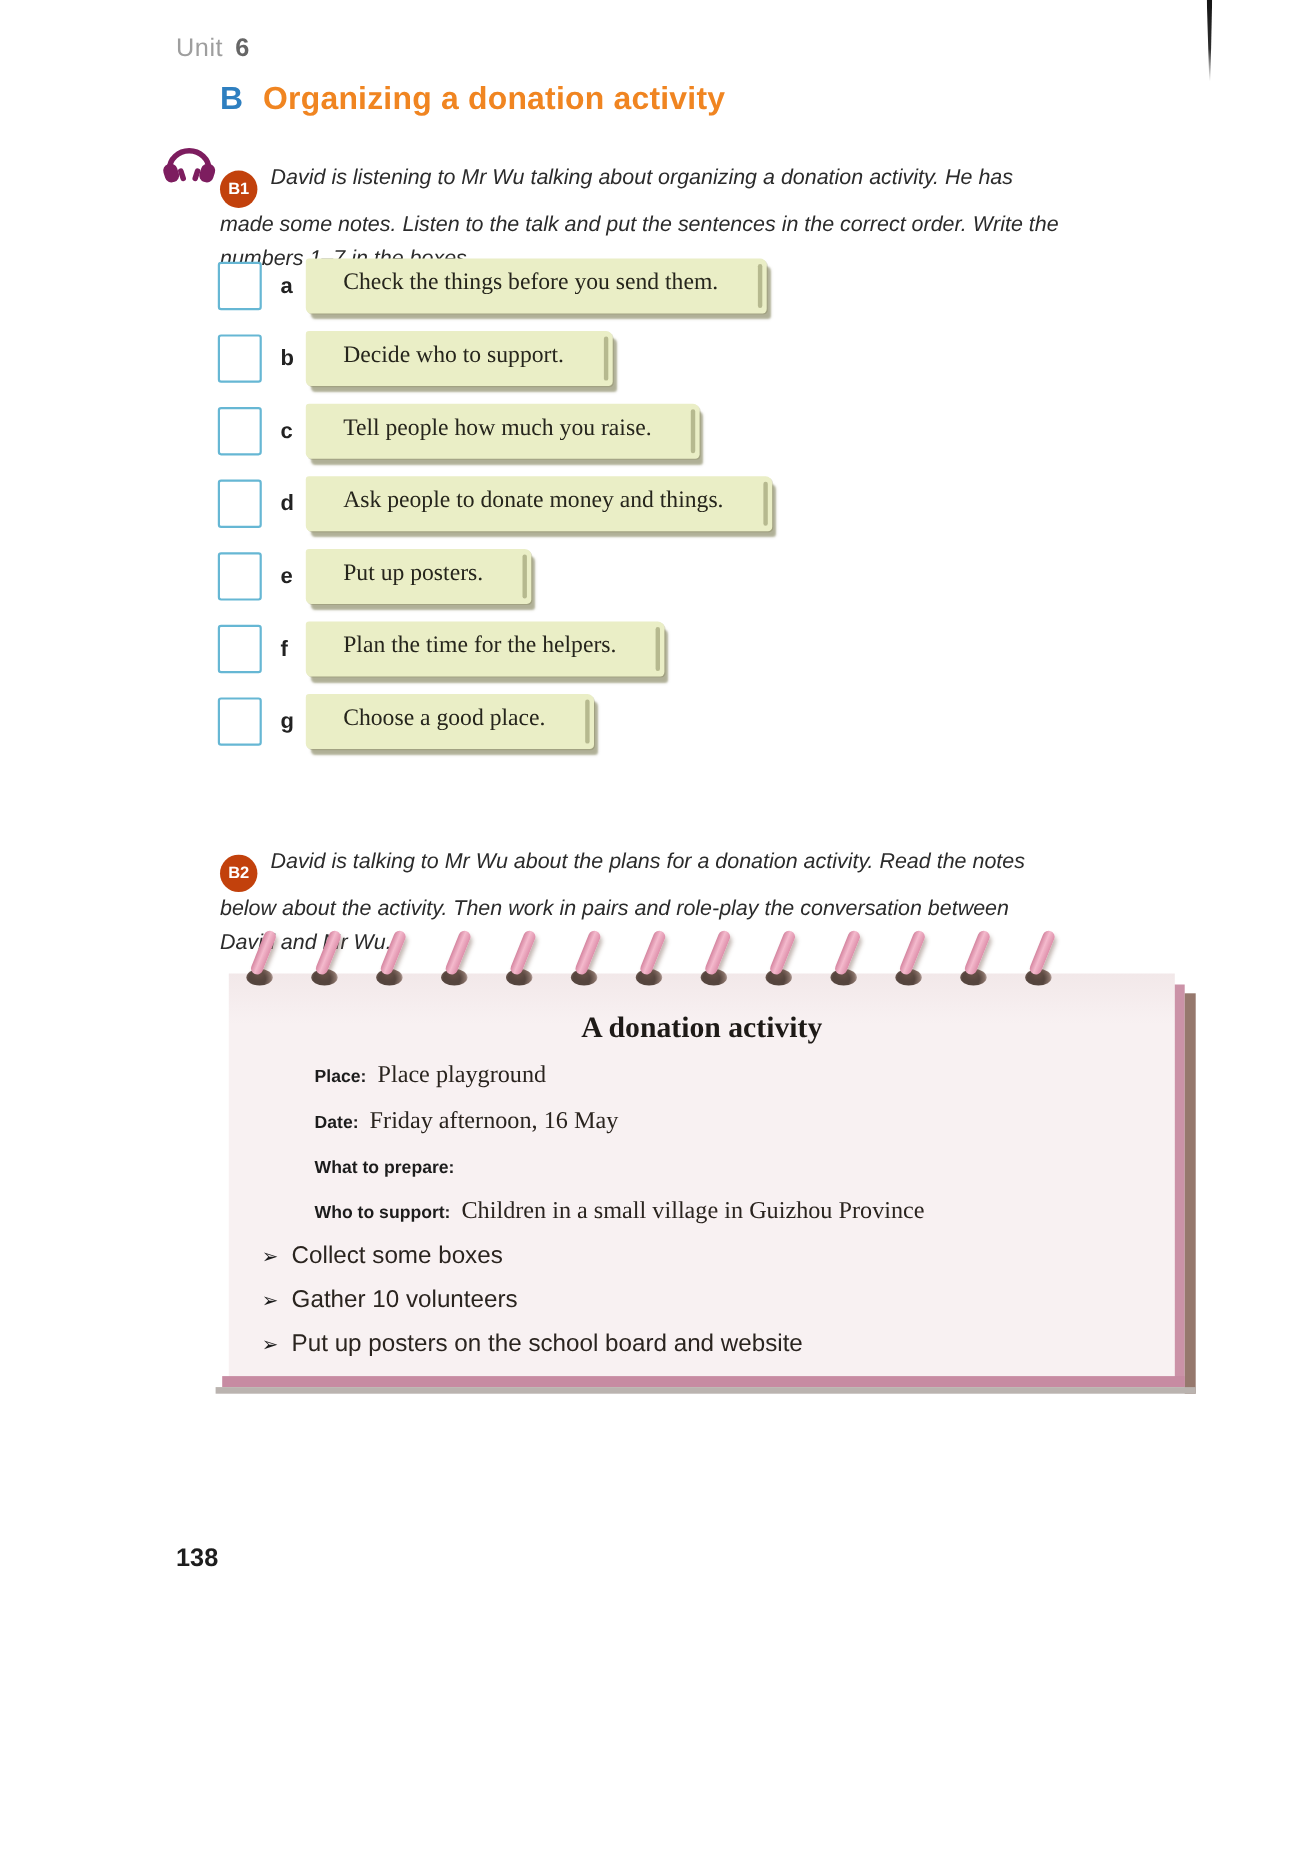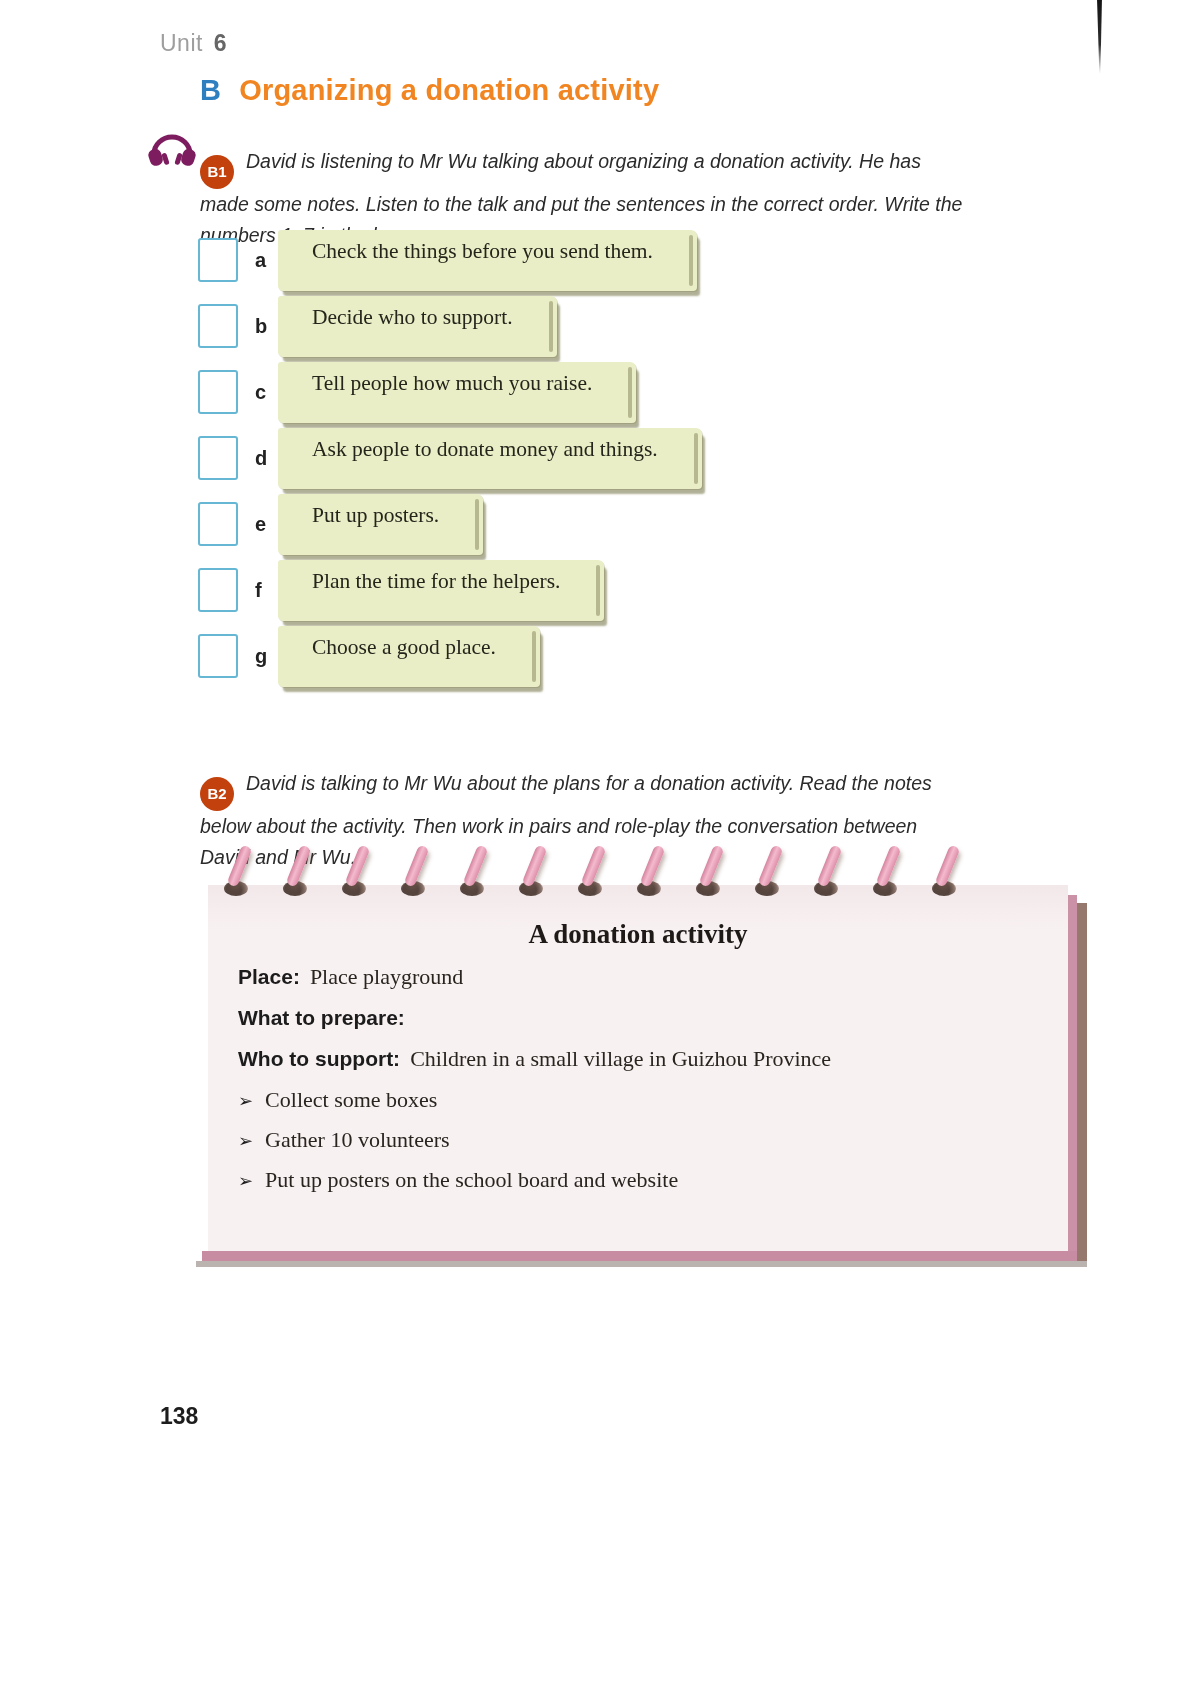"Check the things before you" .strip { padding: 9px 44px 27px 34px -> 9px 44px 16px 34px }
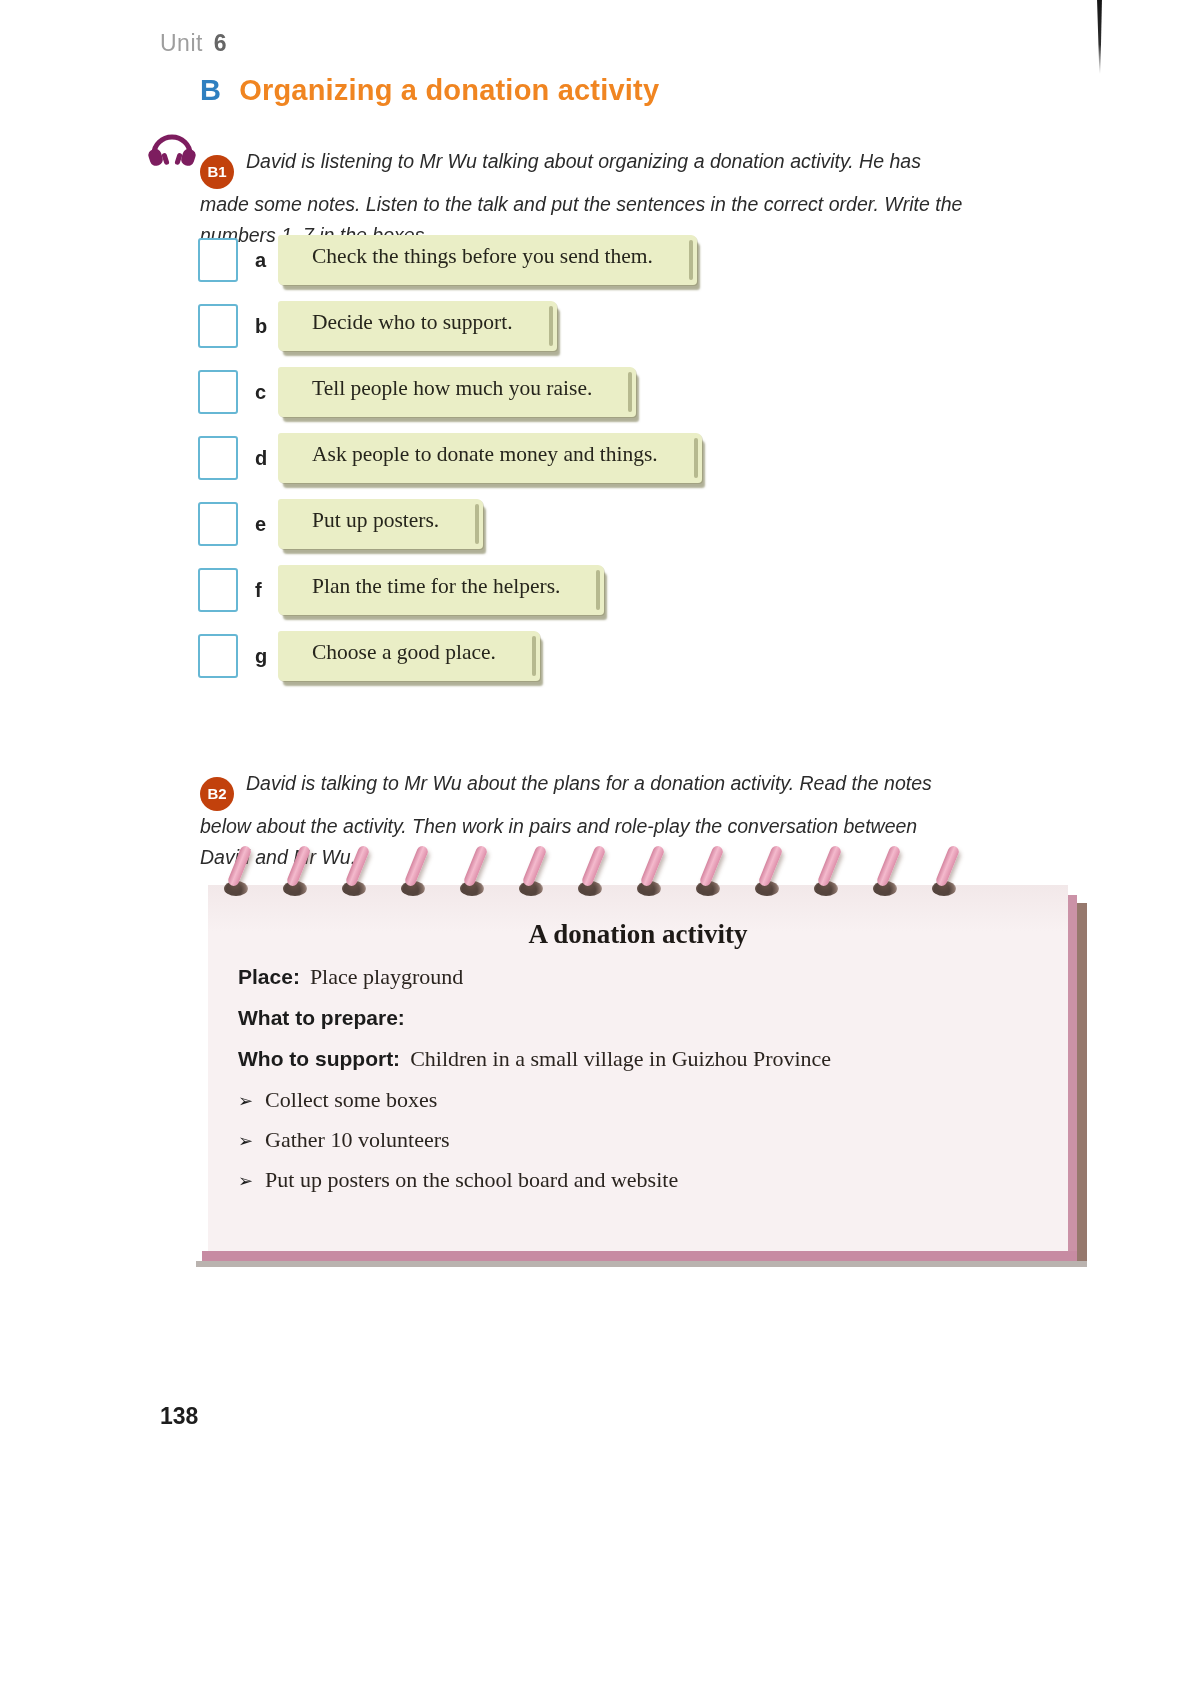"Place:" .flabel { font-size: 21px -> 16px; margin-left: none -> 48px }
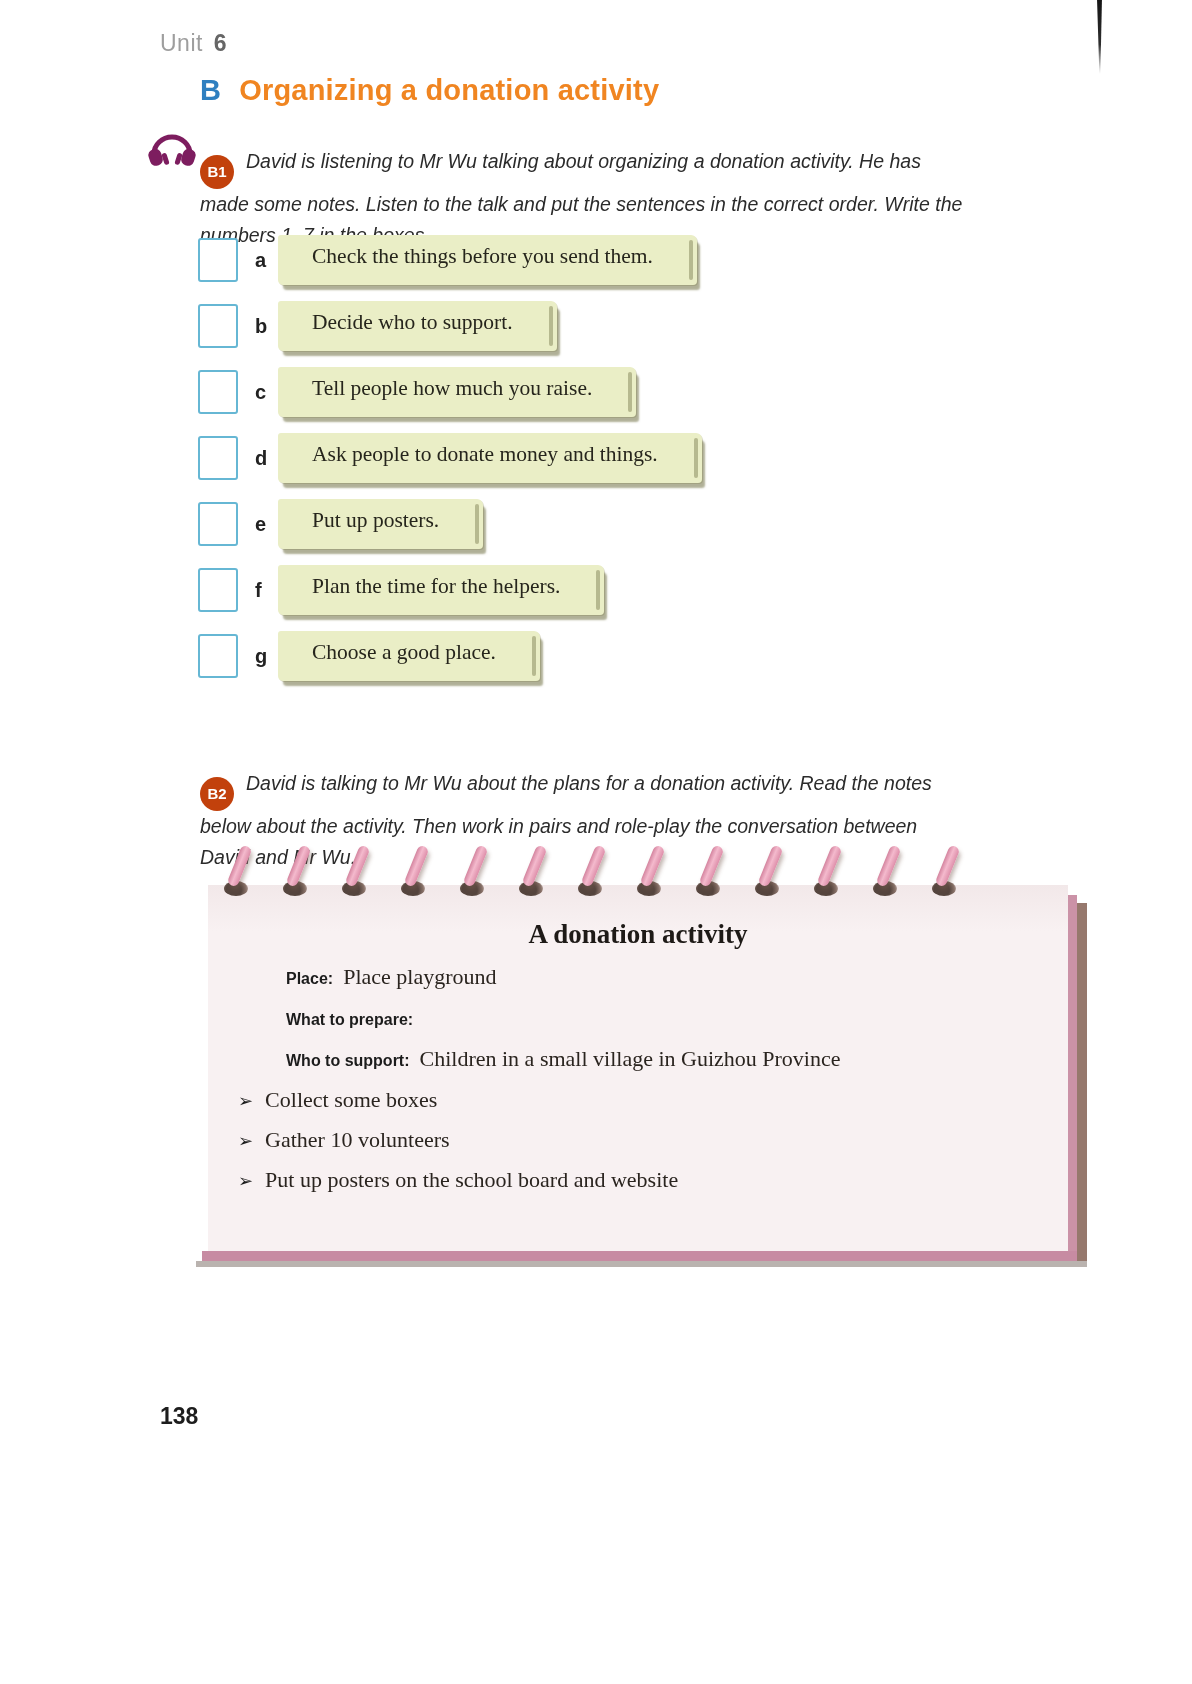"Date: Friday afternoon, 16 May" div.field { html: none -> <div> <span>Date:</span><span>Friday afternoon, 16 May</span> </div> }
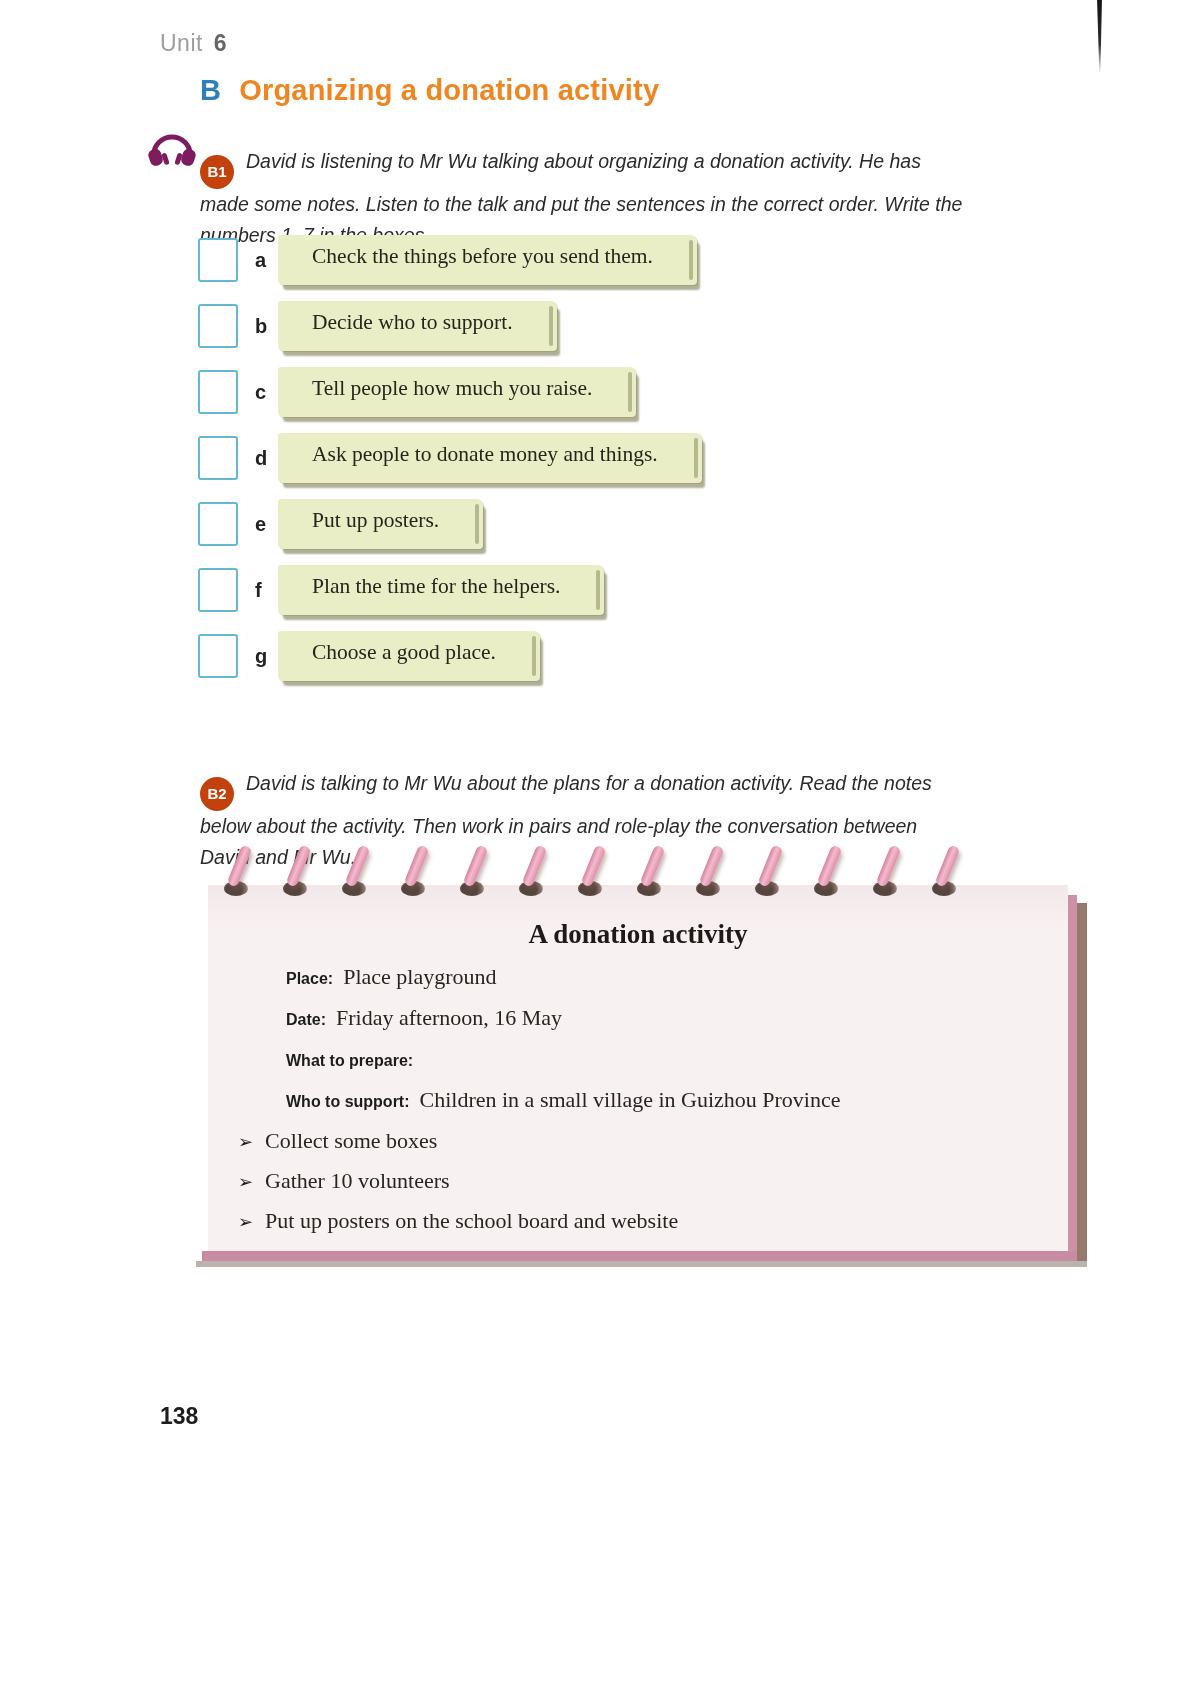"Collect some boxes" .btext { font-family: Liberation Serif, serif -> Liberation Sans, sans-serif }
